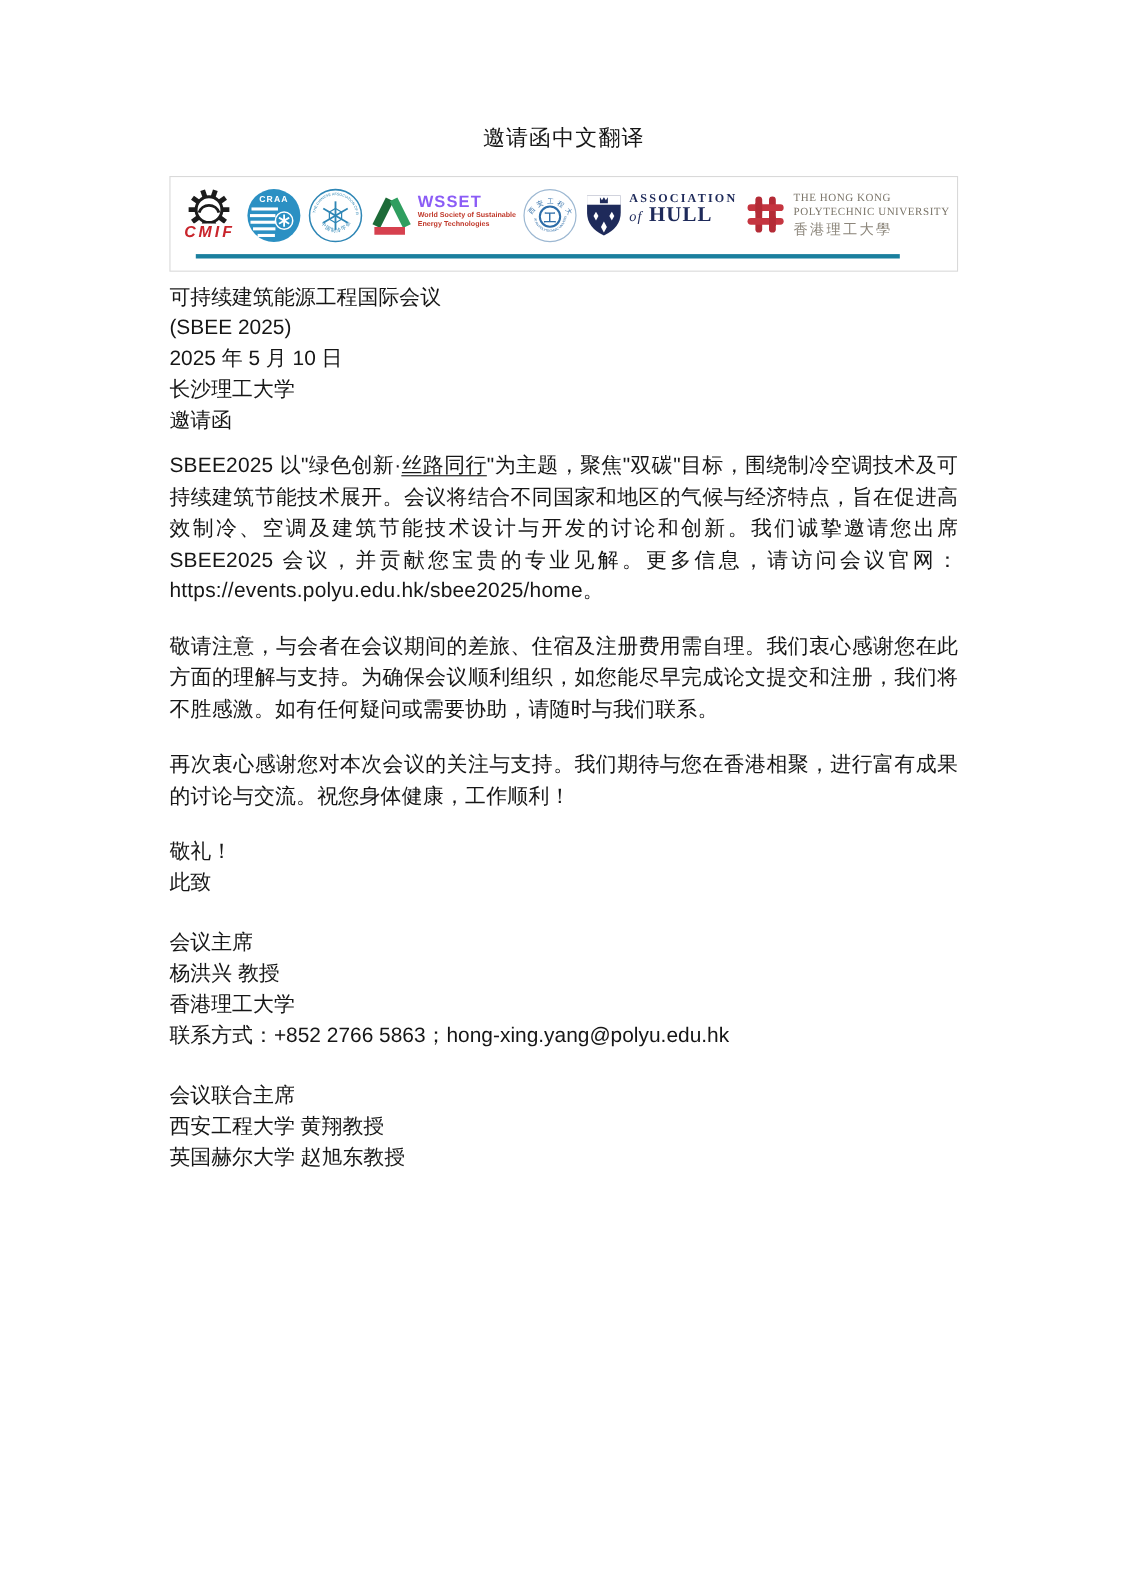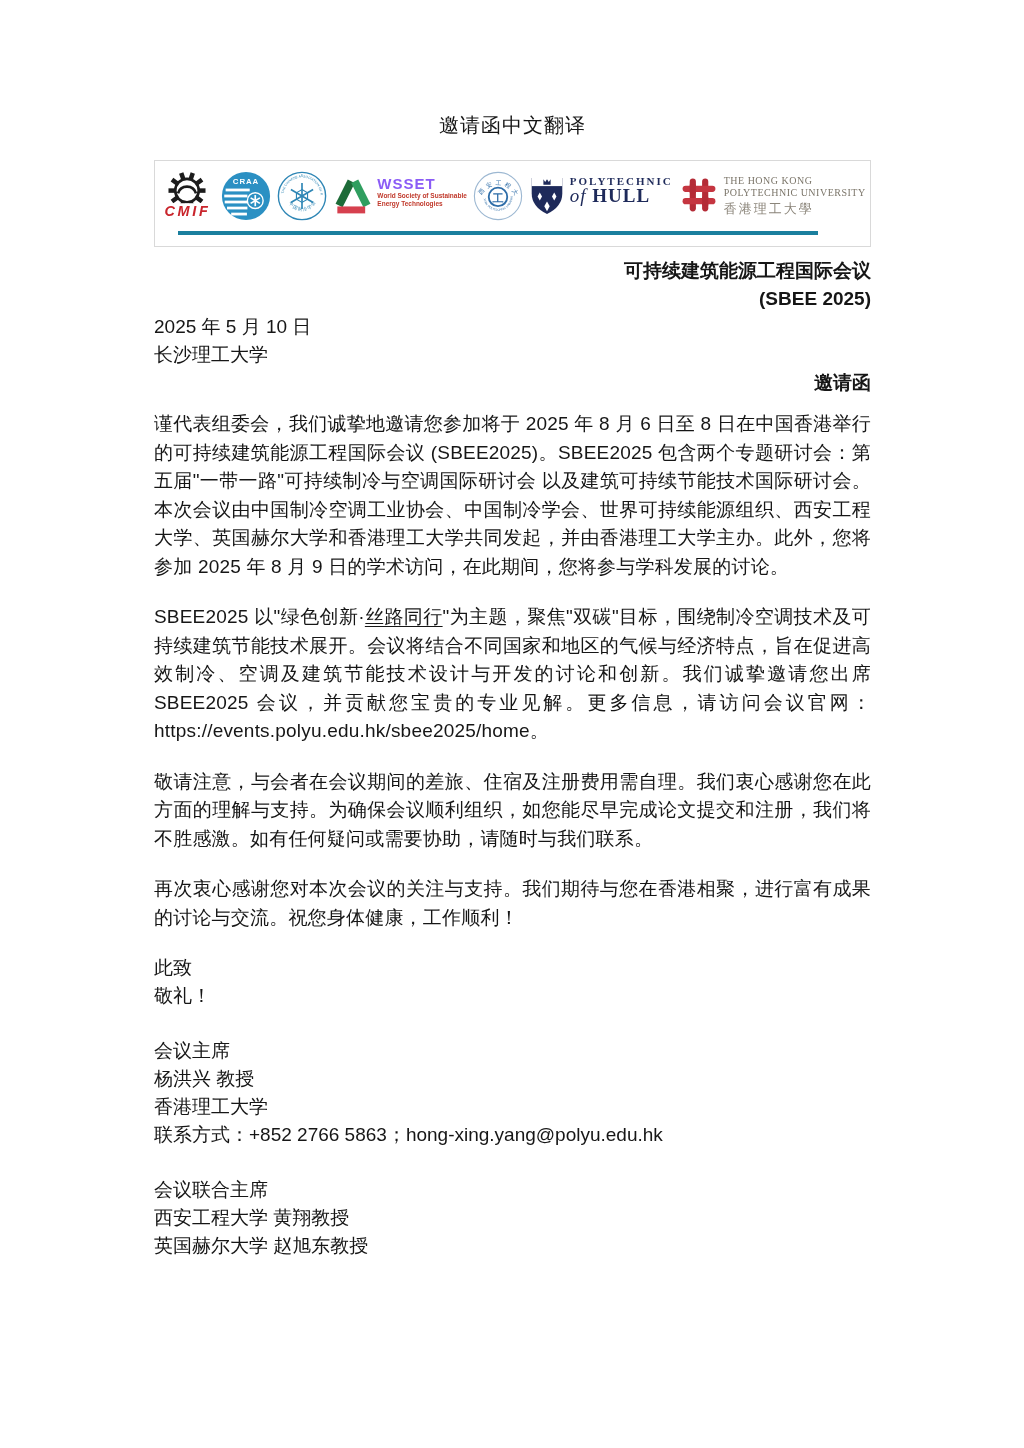"POLYTECHNIC" div.hull-l1 { text: POLYTECHNIC -> ASSOCIATION }
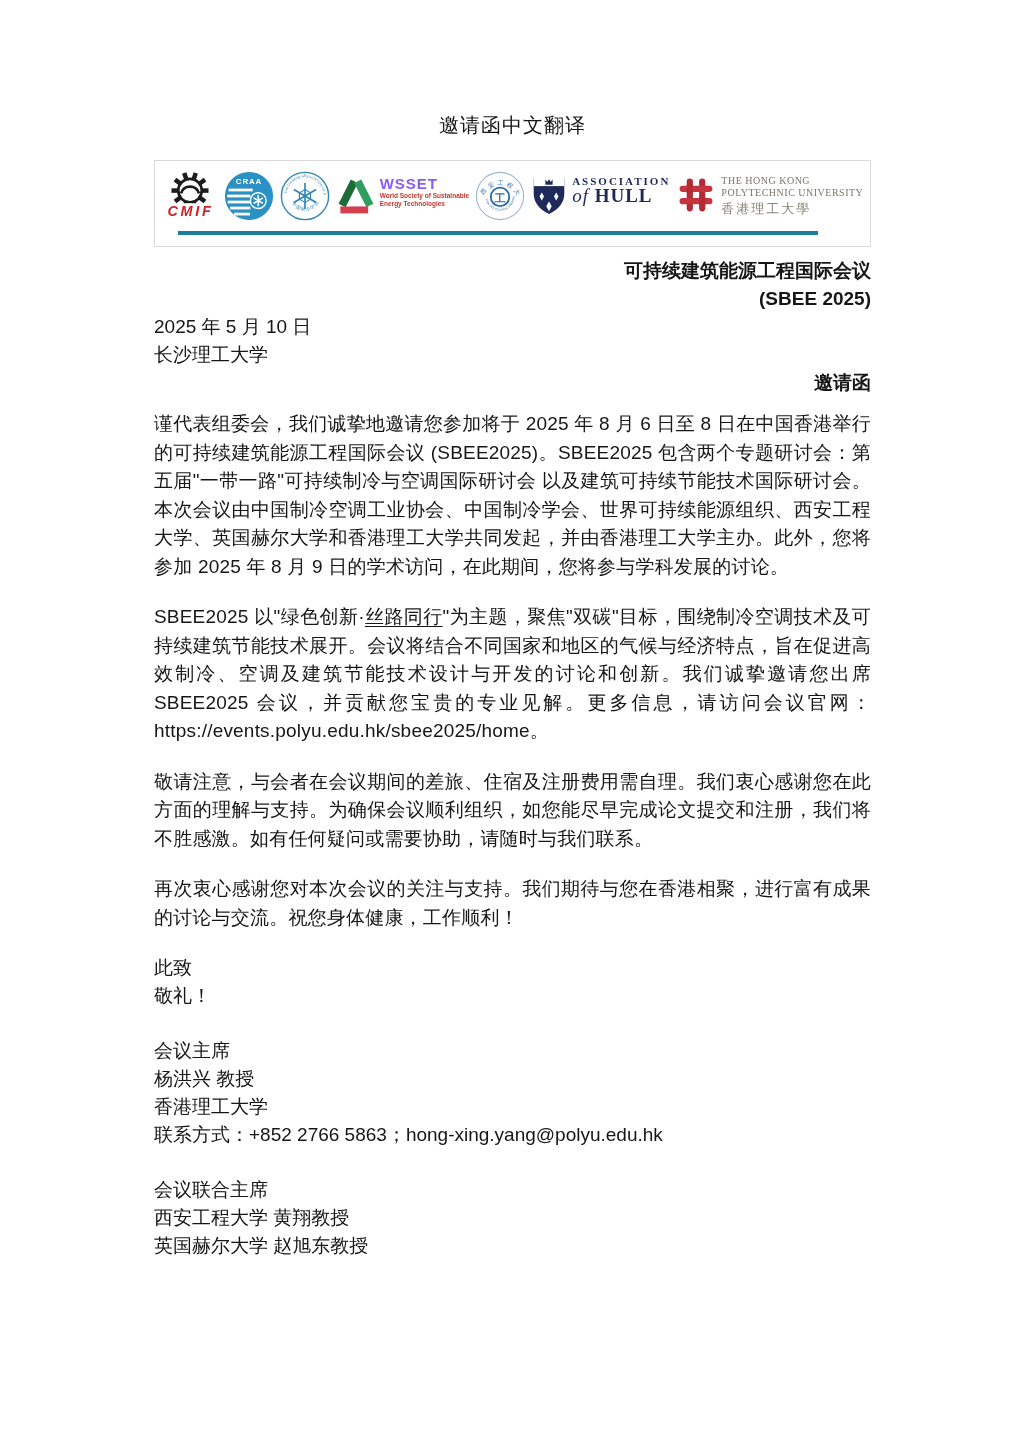"of" .hull-l2 .of { font-size: 19px -> 13px }
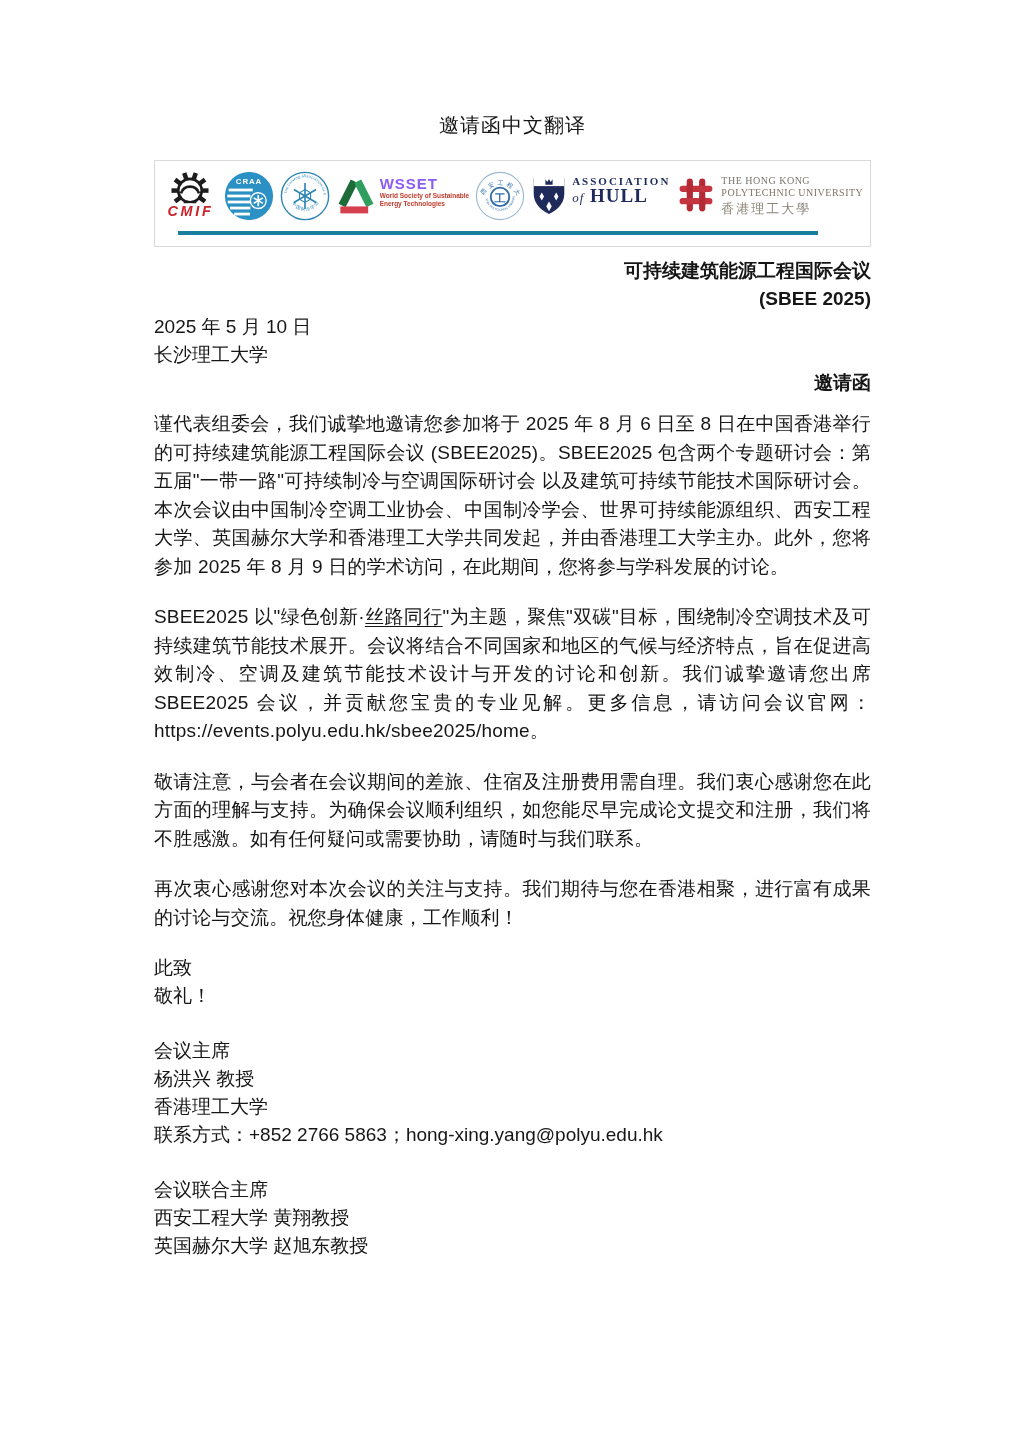"可持续建筑能源工程国际会议" .tc { font-weight: bold -> none; text-align: right -> left }
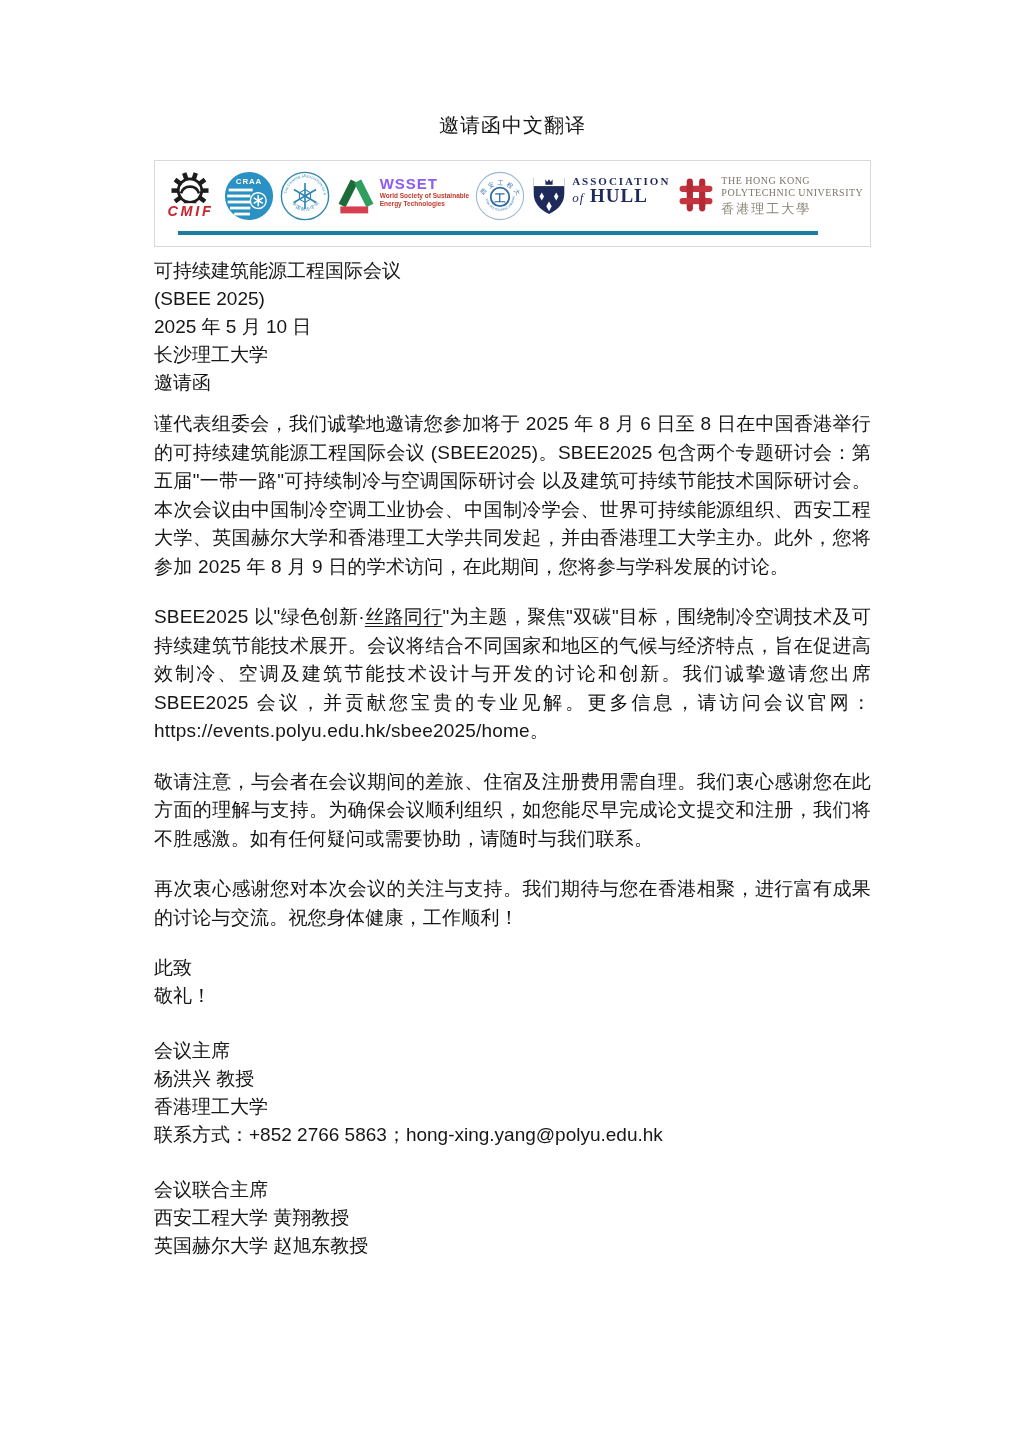"谨代表组委会，我们诚挚地邀请您参加将于 2025 年 8 月" p.para { html: <p>谨代表组委会，我们诚挚地邀请您参加将于 2025 年 8 月 6 日至 8 日在中国香港举行的可持续建筑能源工程国际会议 (SBEE2025)。SBEE2025 包含两个专题研讨会：第五届"一带一路"可持续制冷与空调国际研讨会 以及建筑可持续节能技术国际研讨会。本次会议由中国制冷空调工业协会、中国制冷学会、世界可持续能源组织、西安工程大学、英国赫尔大学和香港理工大学共同发起，并由香港理工大学主办。此外，您将参加 2025 年 8 月 9 日的学术访问，在此期间，您将参与学科发展的讨论。</p> -> none }
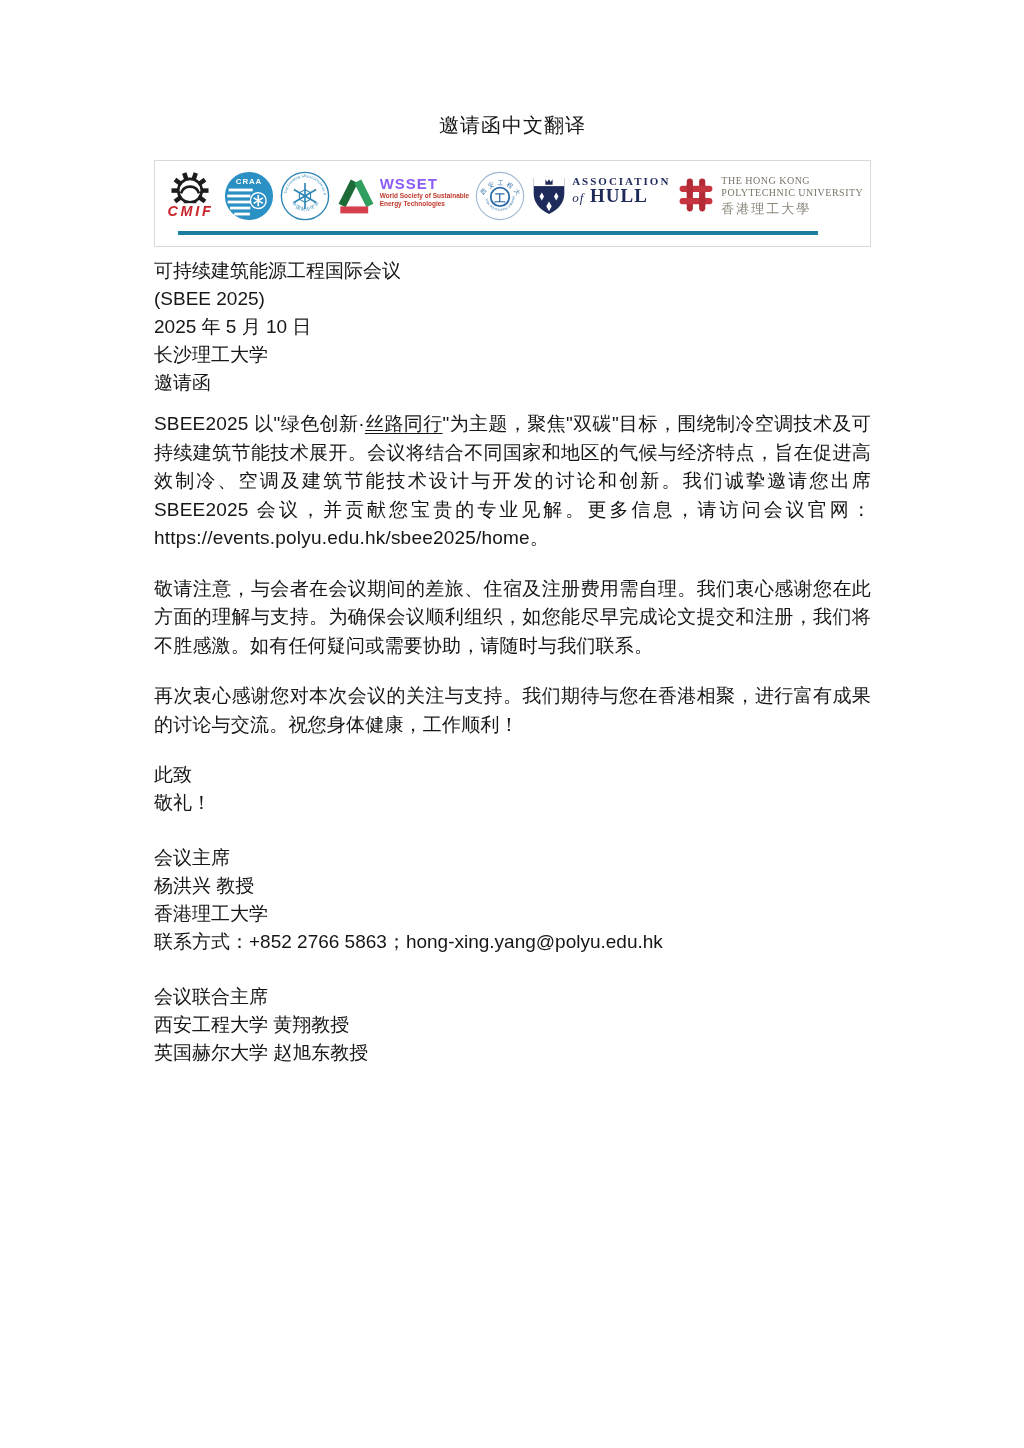"此致" div.line { order: before "敬礼！" -> after "敬礼！" }
